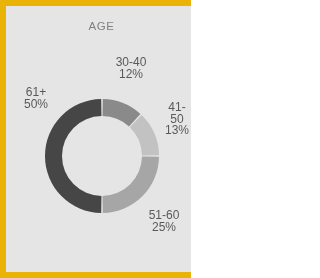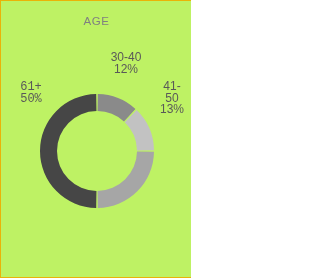"AGE" #chart-card { background: #bef264 -> #e5e5e5; border: 1px solid #eab308 -> 6px solid #eab308 }
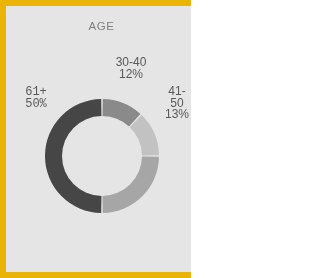"61+" #label-61plus { font-family: Liberation Mono, monospace -> none }
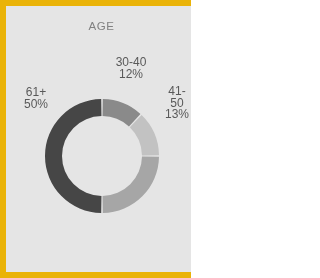"41-" #label-41-50 { top: 80px -> 96px }
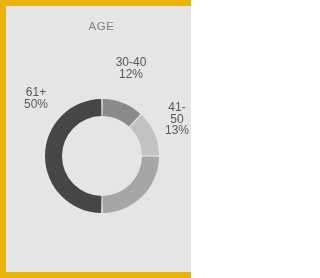"51-60" div.slice-label { html: none -> <div>51-60 25%</div> }
